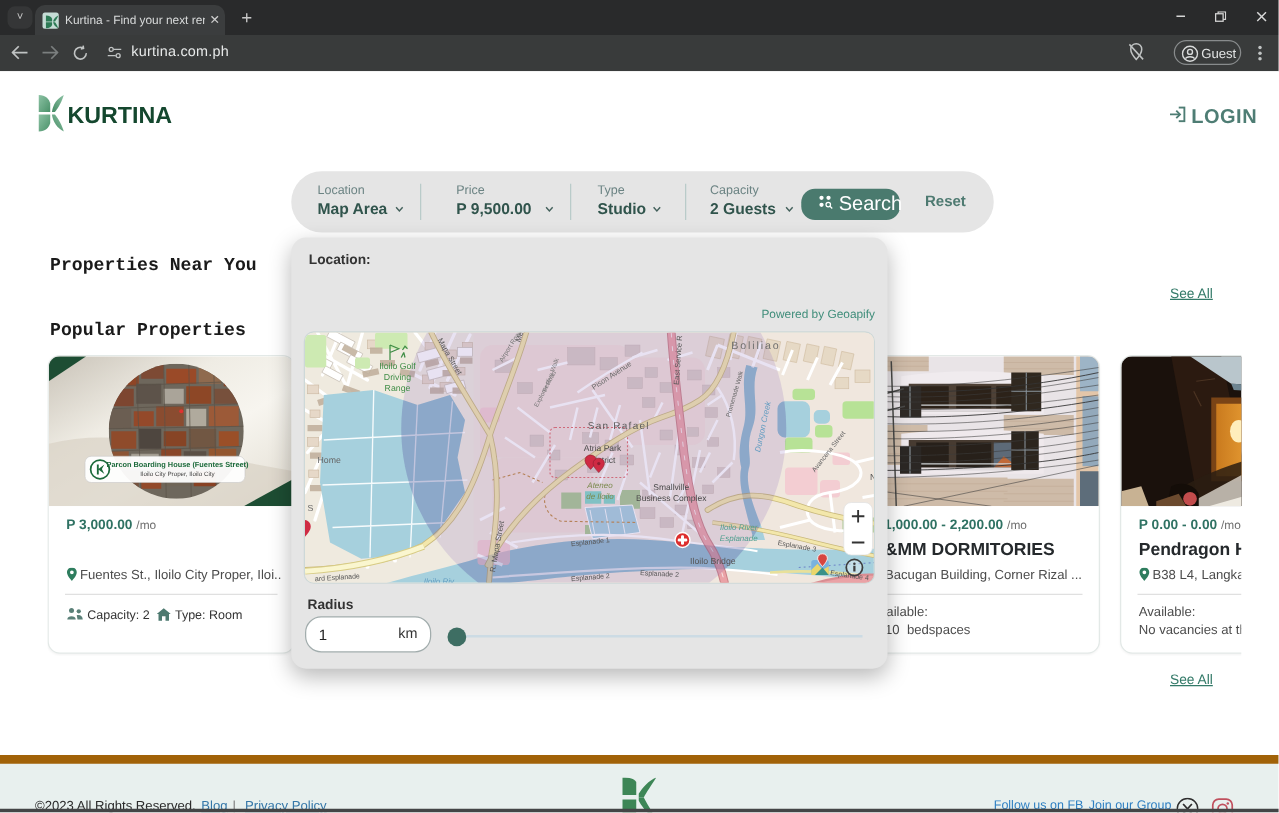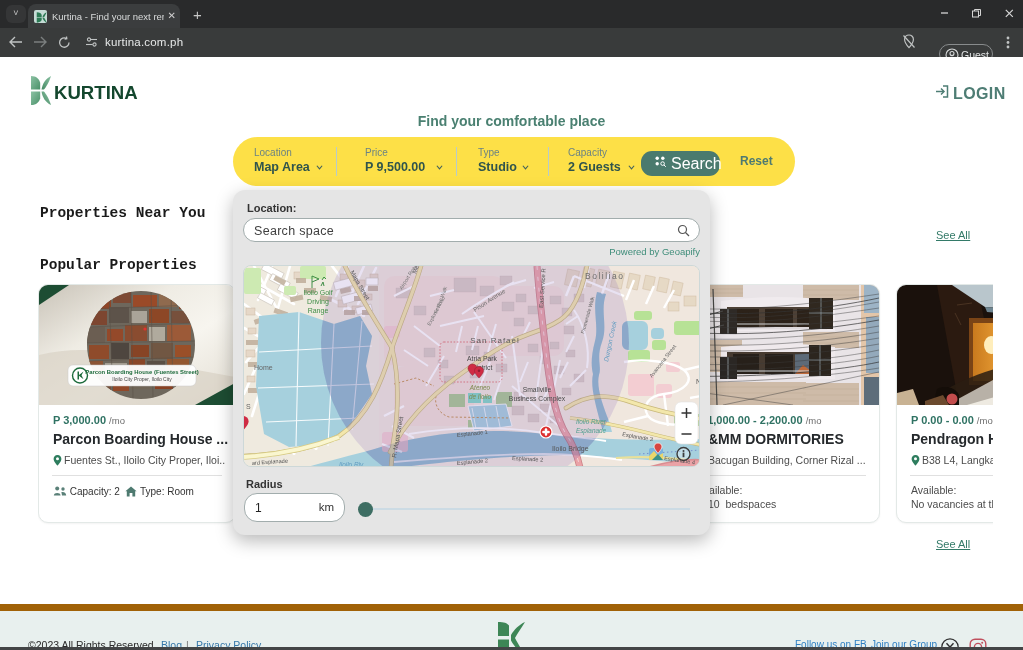"Guest" #guest { margin-top: 12px -> none }
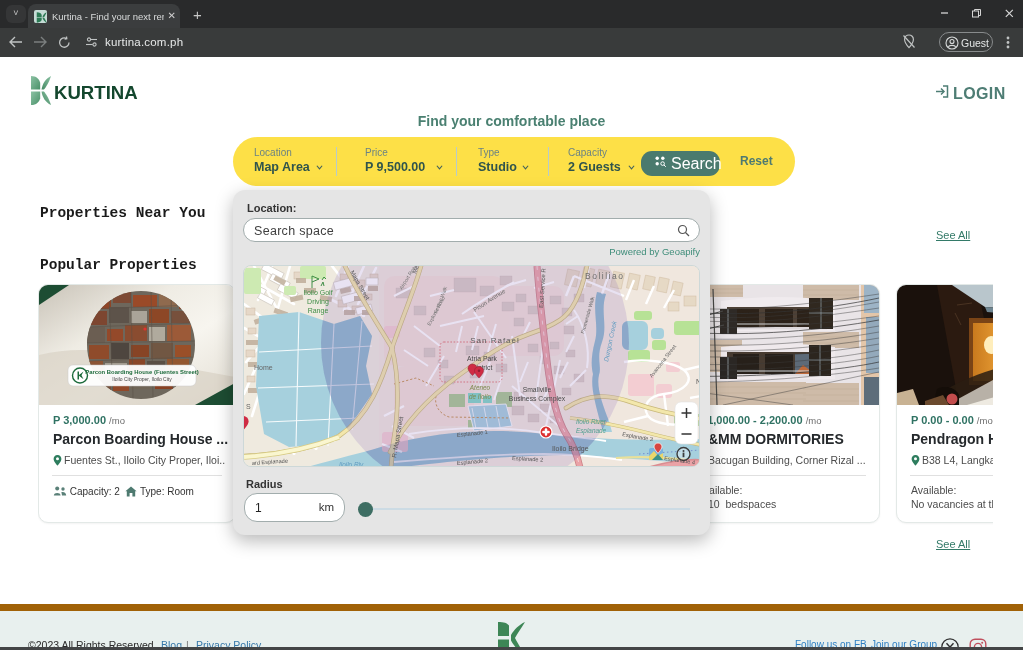"Find your comfortable place" div.abs { html: <div>Find your comfortable place</div> -> none }
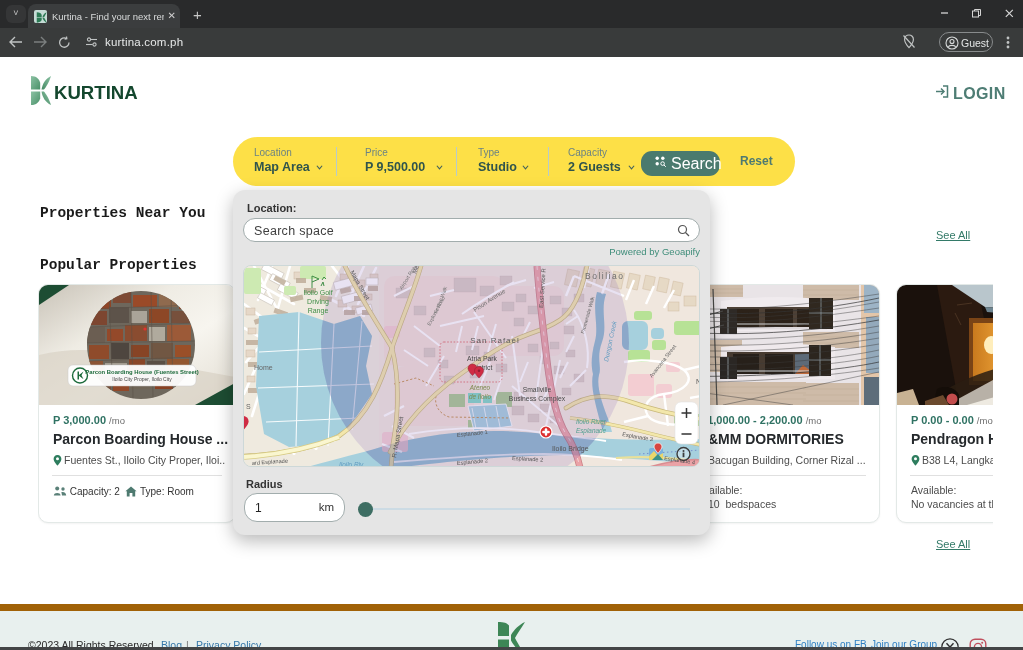"Location" #filter { background: #fde047 -> #e5e5e5 }
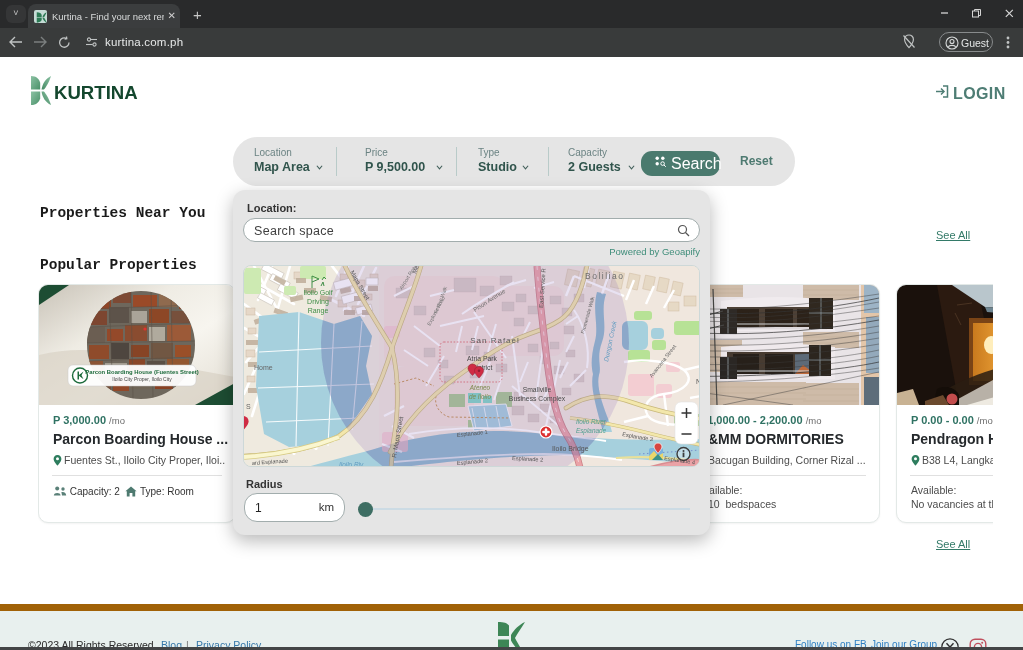"Search space" div { html: <div> <span>Search space</span> <svg> <circle></circle> <line></line> </svg> </div> -> none }
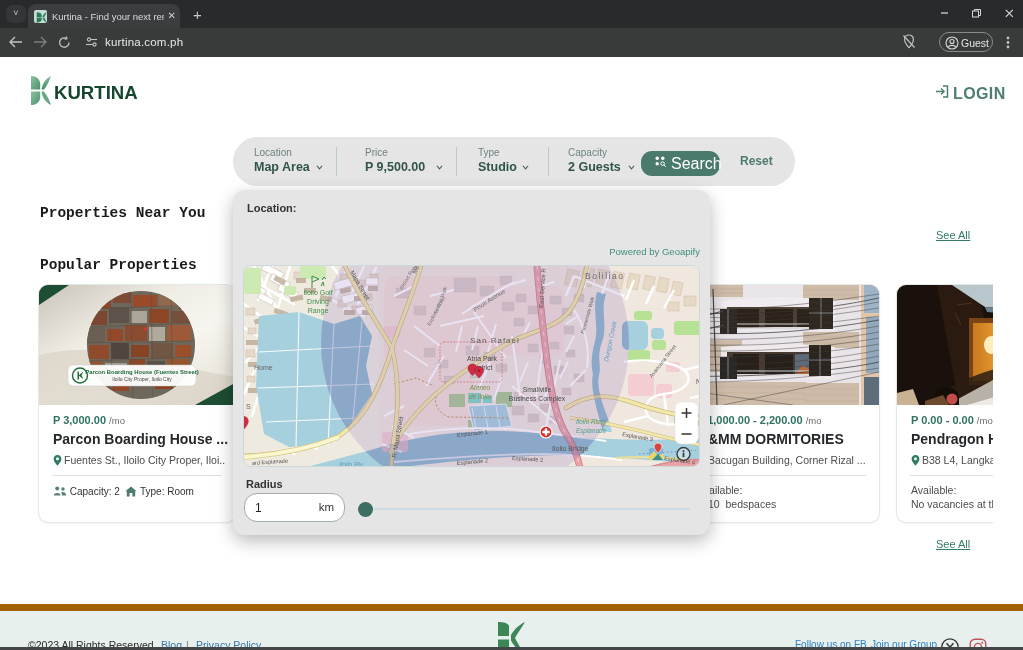"Parcon Boarding House ..." div.ctitle { html: <div>Parcon Boarding House ...</div> -> none }
